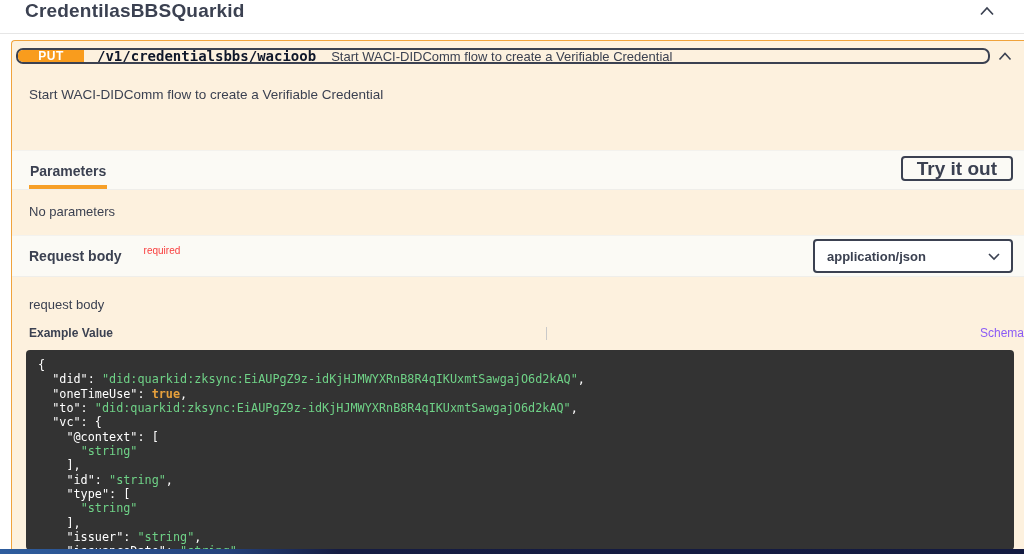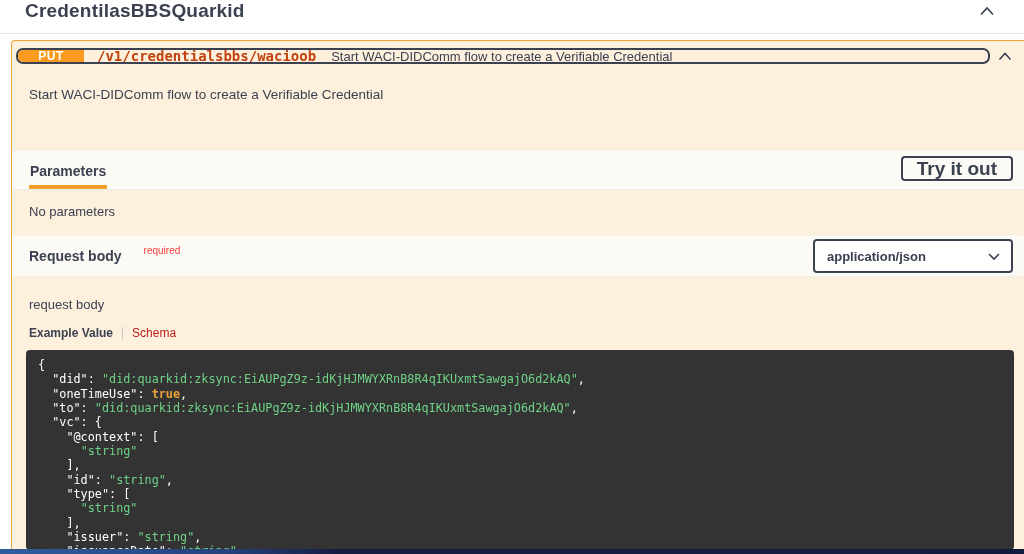"/v1/credentialsbbs/wacioob" .op-path { color: #c2410c -> #0f172a }
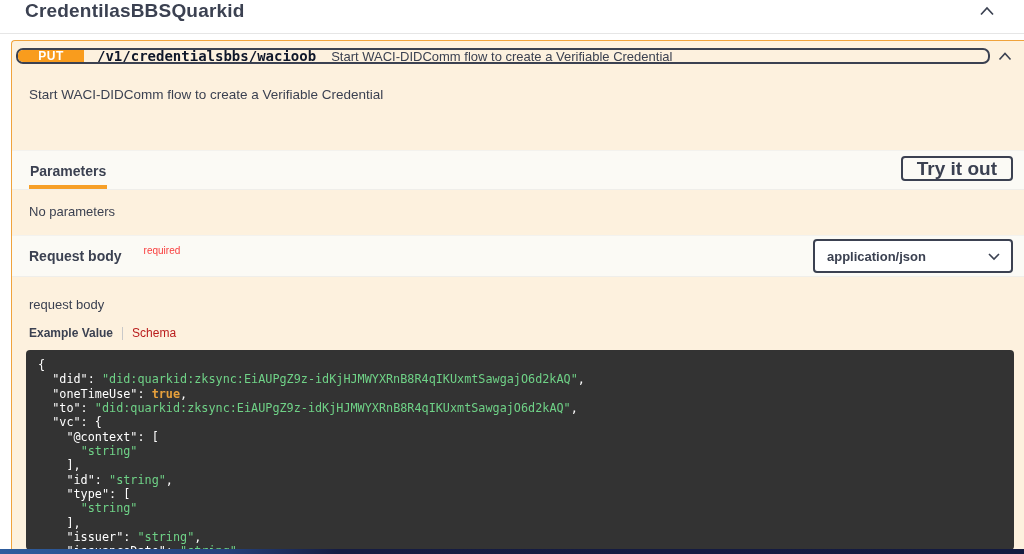"Example Value" .tabs { justify-content: none -> space-between }
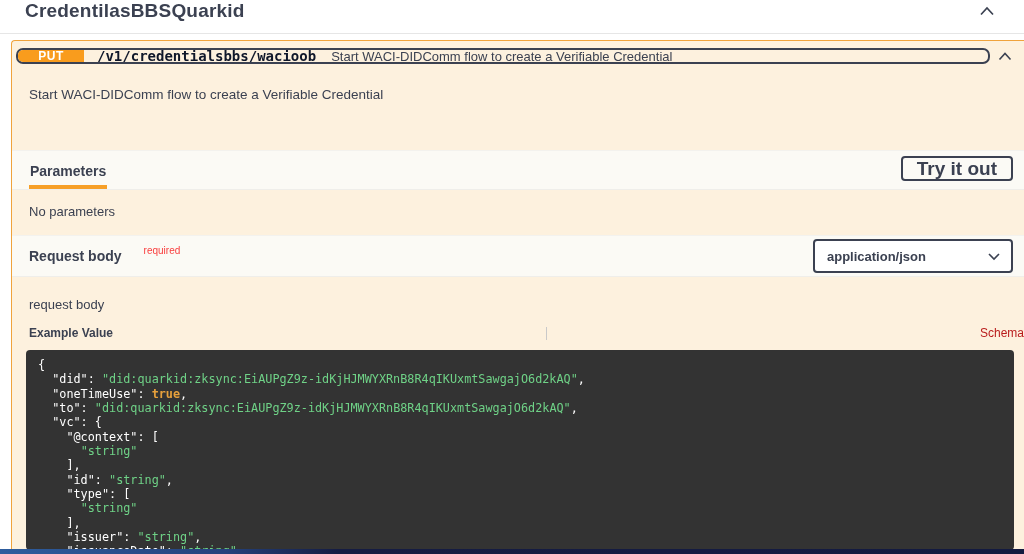"Schema" .tab.inactive { color: #b91c1c -> #8b5cf6 }
